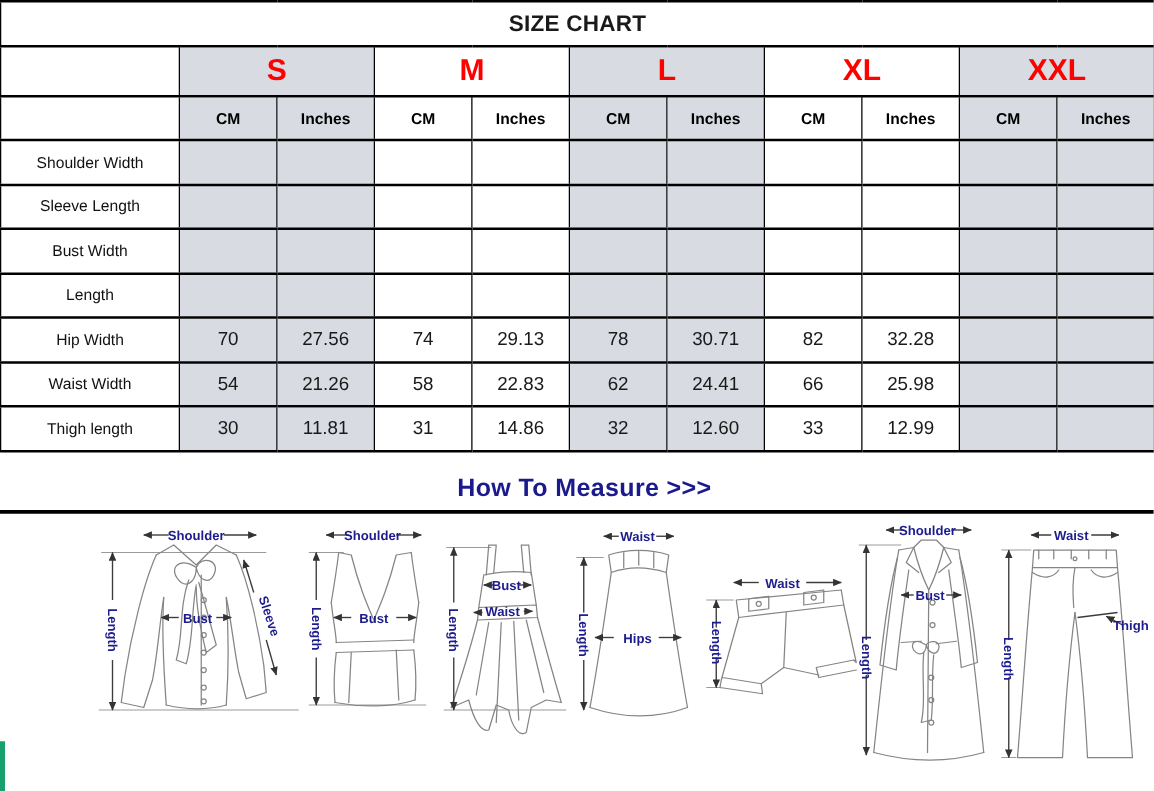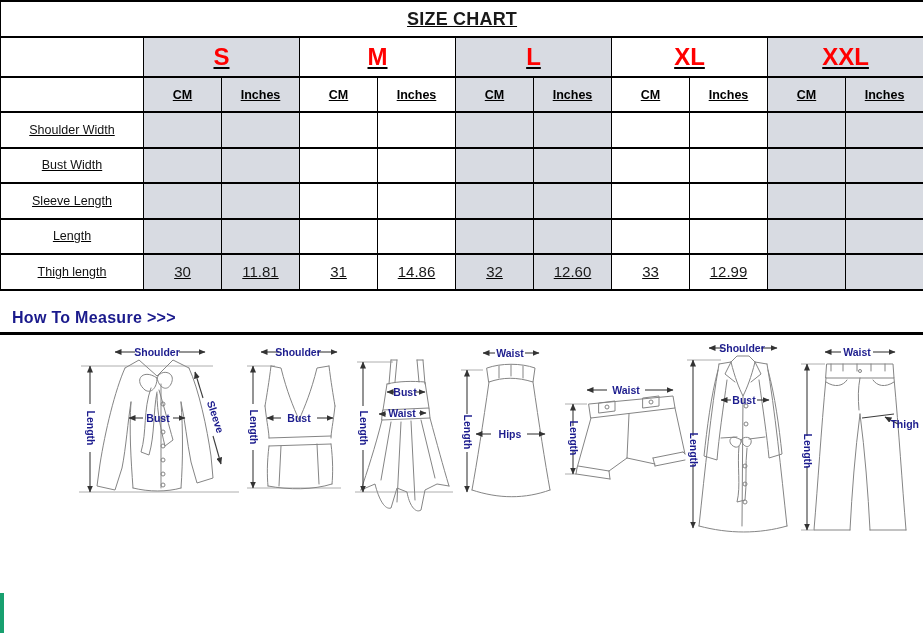"SIZE CHART" table.size-chart { text-decoration: underline -> none }
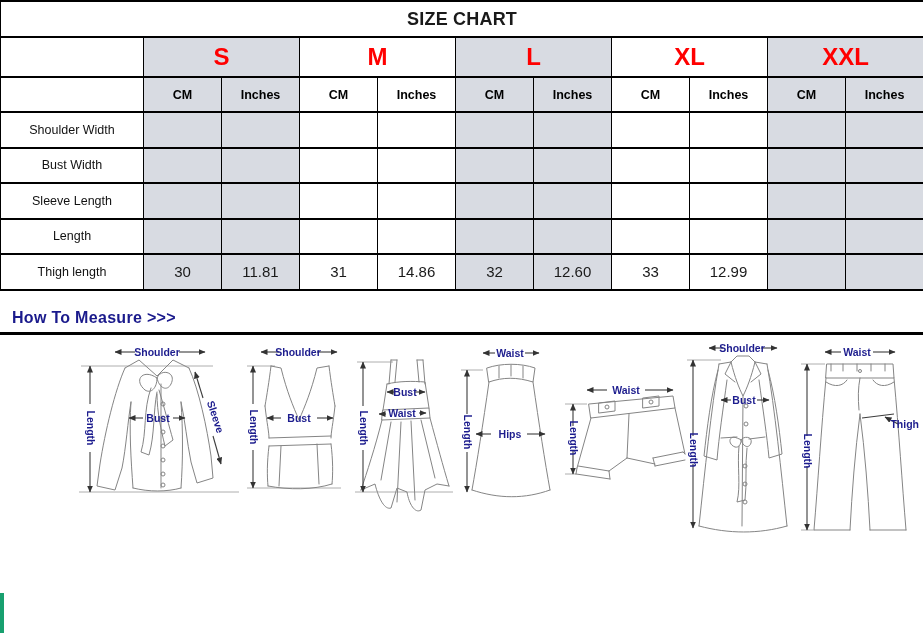"Bust Width" tr.data { order: before "Sleeve Length" -> after "Sleeve Length" }
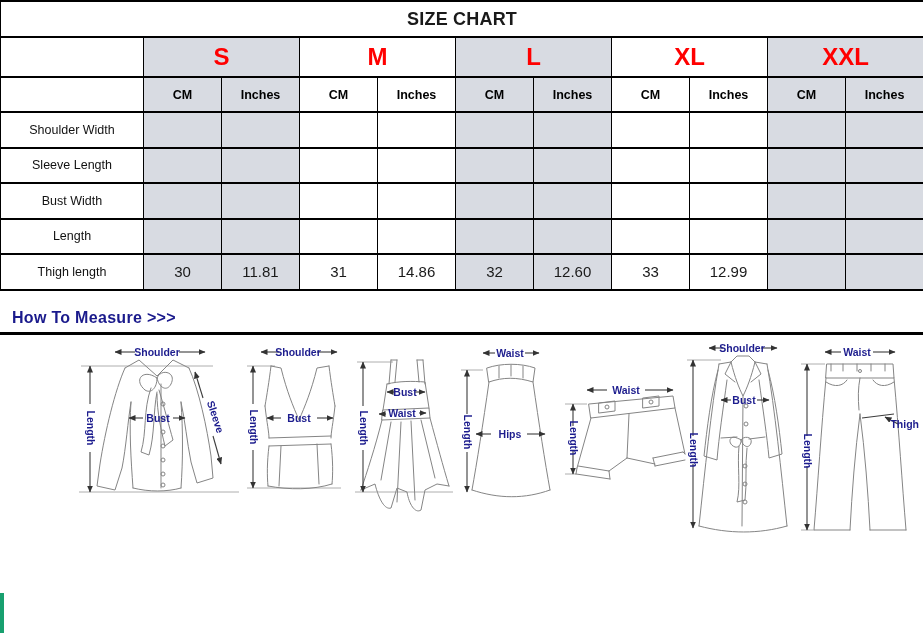"Hip Width" tr.data { html: none -> <tr> <td>Hip Width</td> <td>70</td> <td>27.56</td> <td>74</td> <td>29.13</td> <td>78</td> <td>30.71</td> <td>82</td> <td>32.28</td> <td></td> <td></td> </tr> }
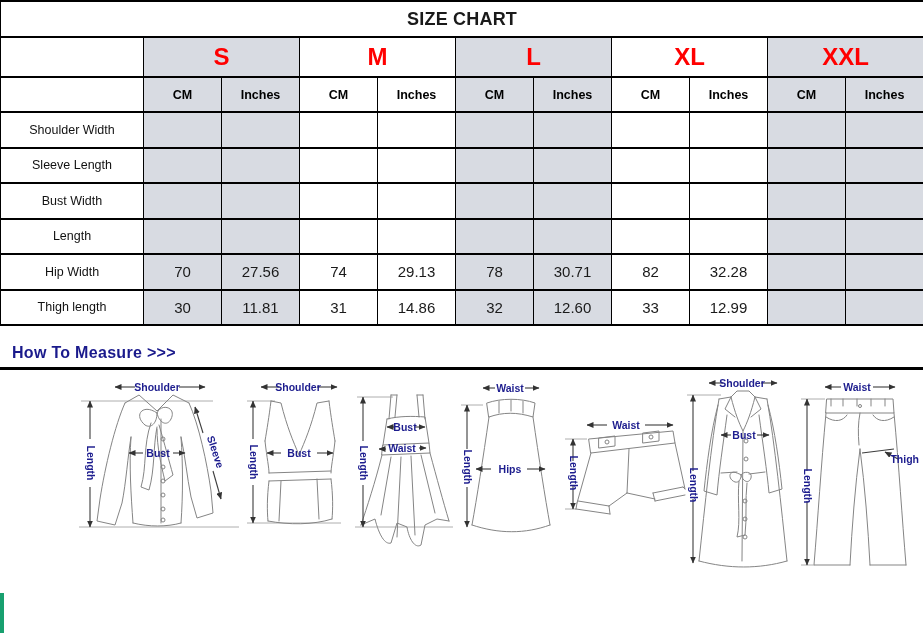"Waist Width" tr.data { html: none -> <tr> <td>Waist Width</td> <td>54</td> <td>21.26</td> <td>58</td> <td>22.83</td> <td>62</td> <td>24.41</td> <td>66</td> <td>25.98</td> <td></td> <td></td> </tr> }
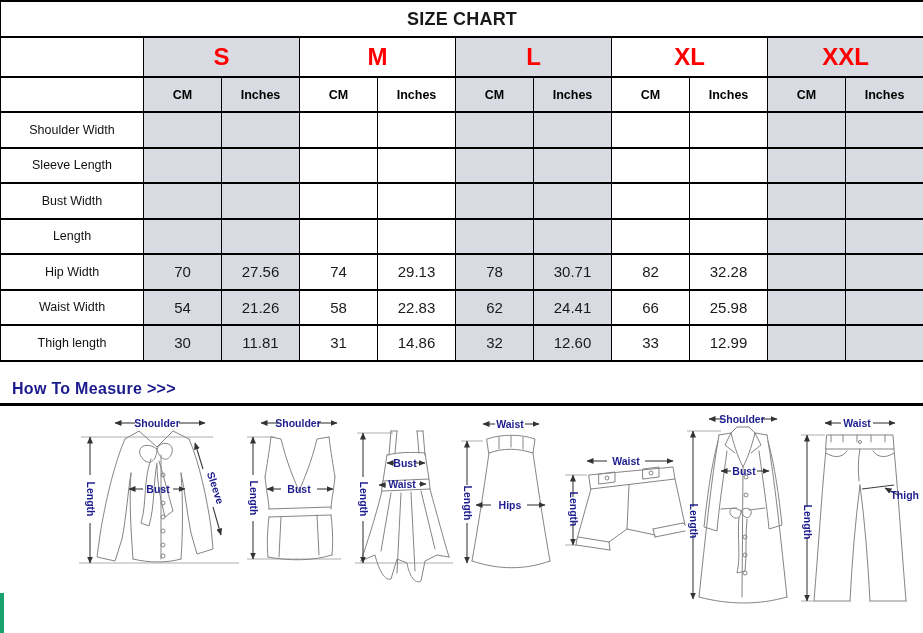"How To Measure >>>" .measure-head { font-size: 16px -> 20px; text-align: none -> center }
